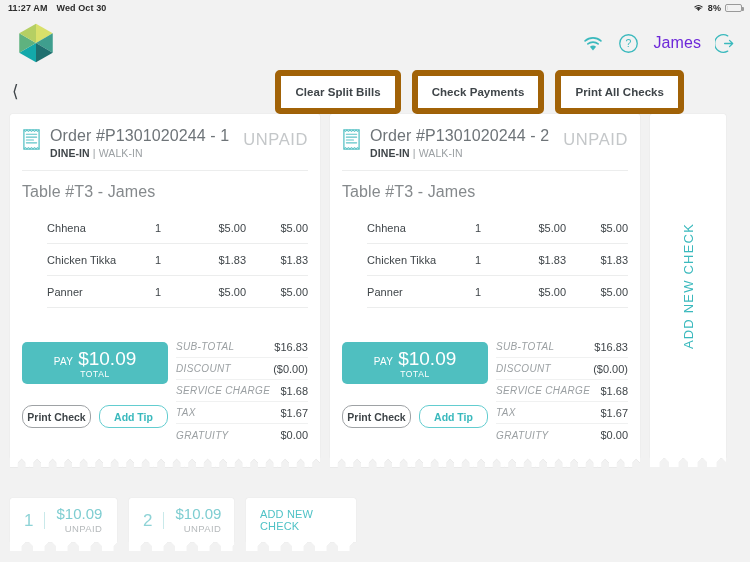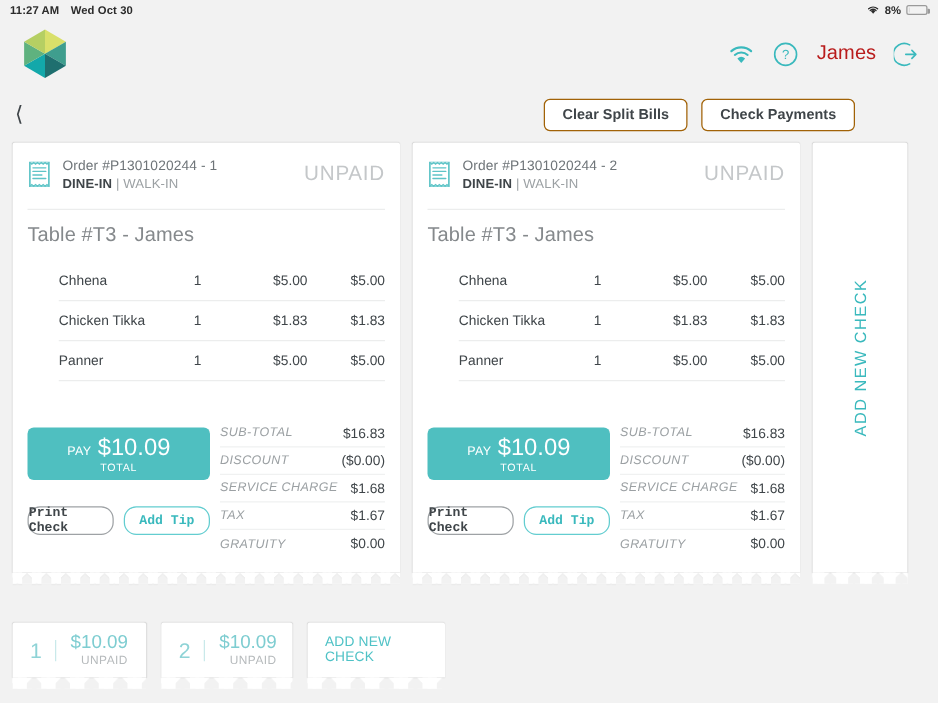"James" .hdr-user { color: #b91c1c -> #6d28d9 }
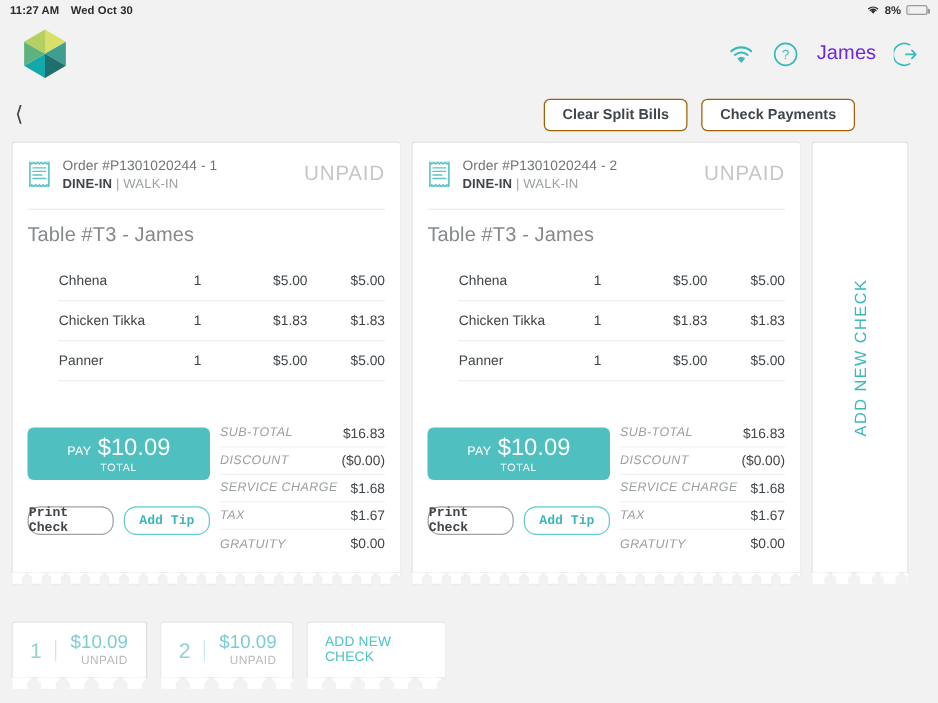"Clear Split Bills" .tb-btn { border: 1px solid #a16207 -> 6px solid #a16207; height: 26px -> 44px }
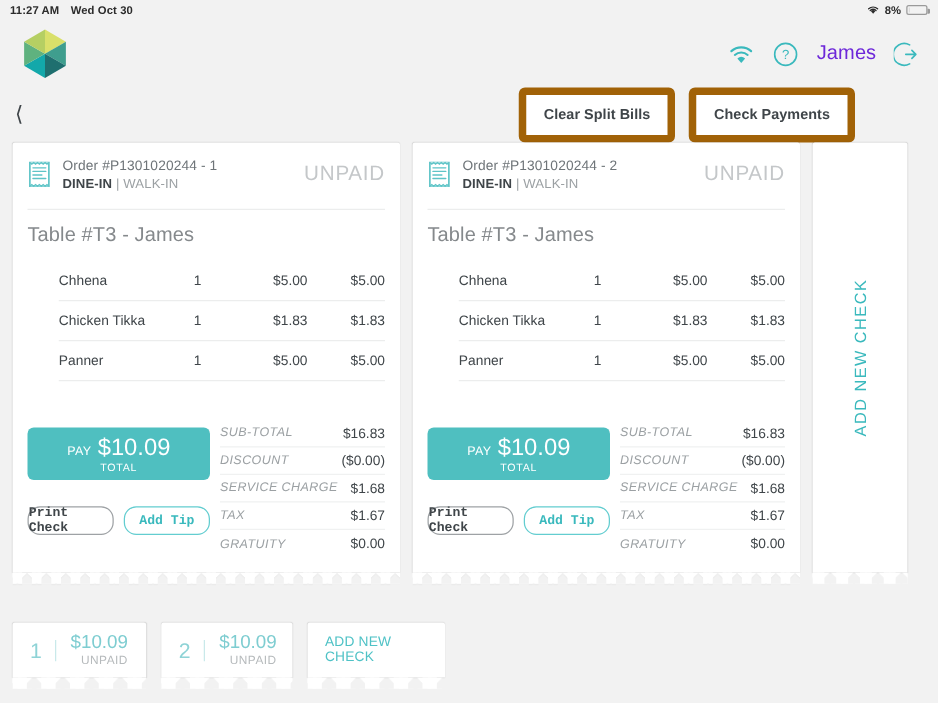"Print All Checks" div.tb-btn { html: none -> <div>Print All Checks</div> }
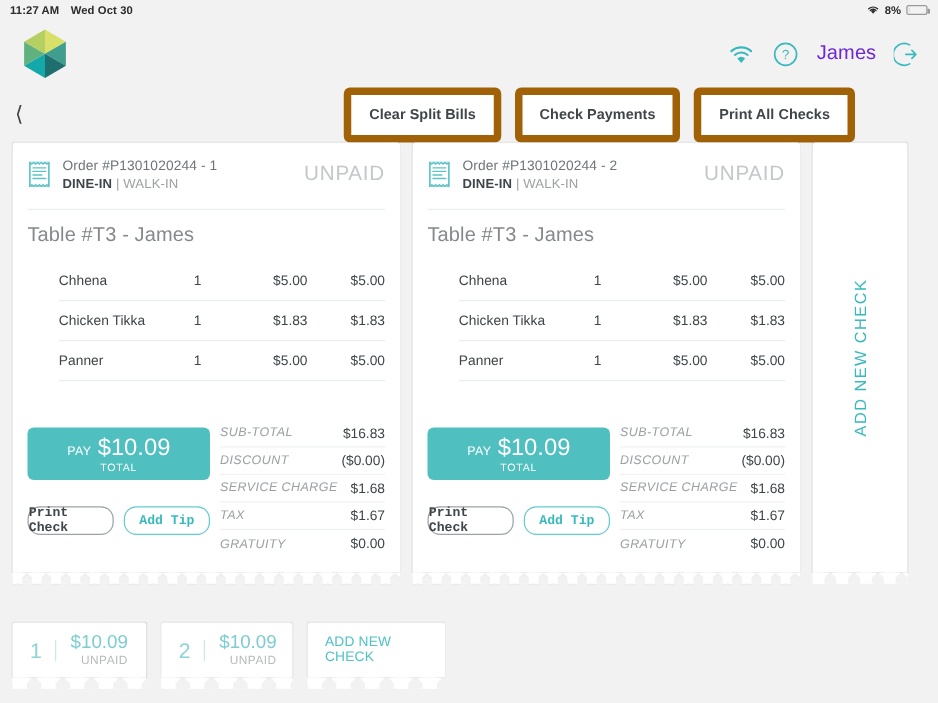"Order #P1301020244 - 1" .ord-num { font-size: 11px -> 16px }
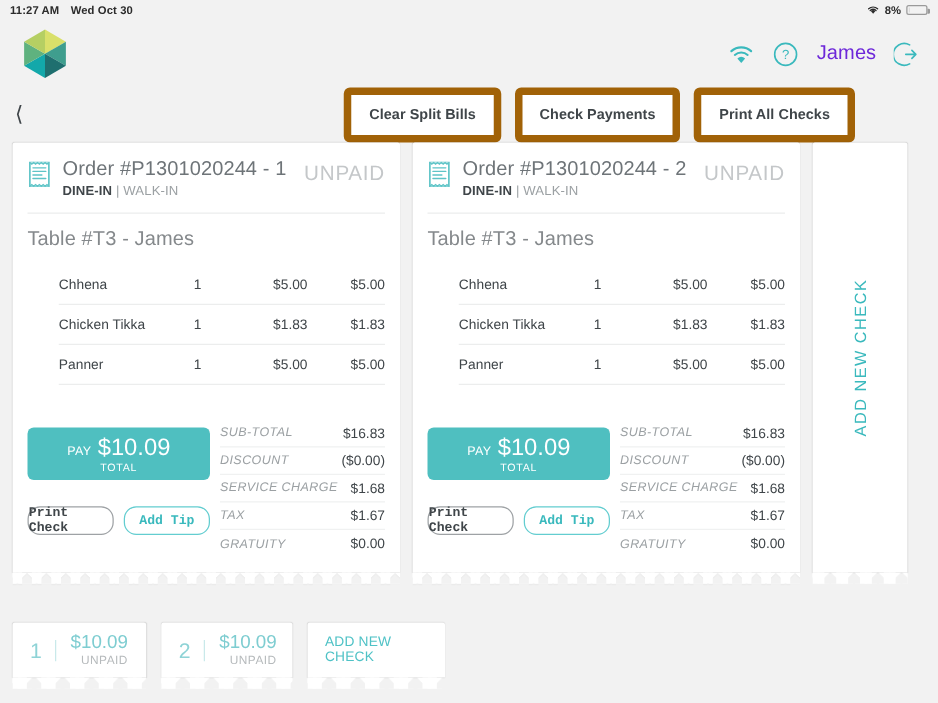"Print Check" .sm-btn { font-family: Liberation Mono, monospace -> none }
